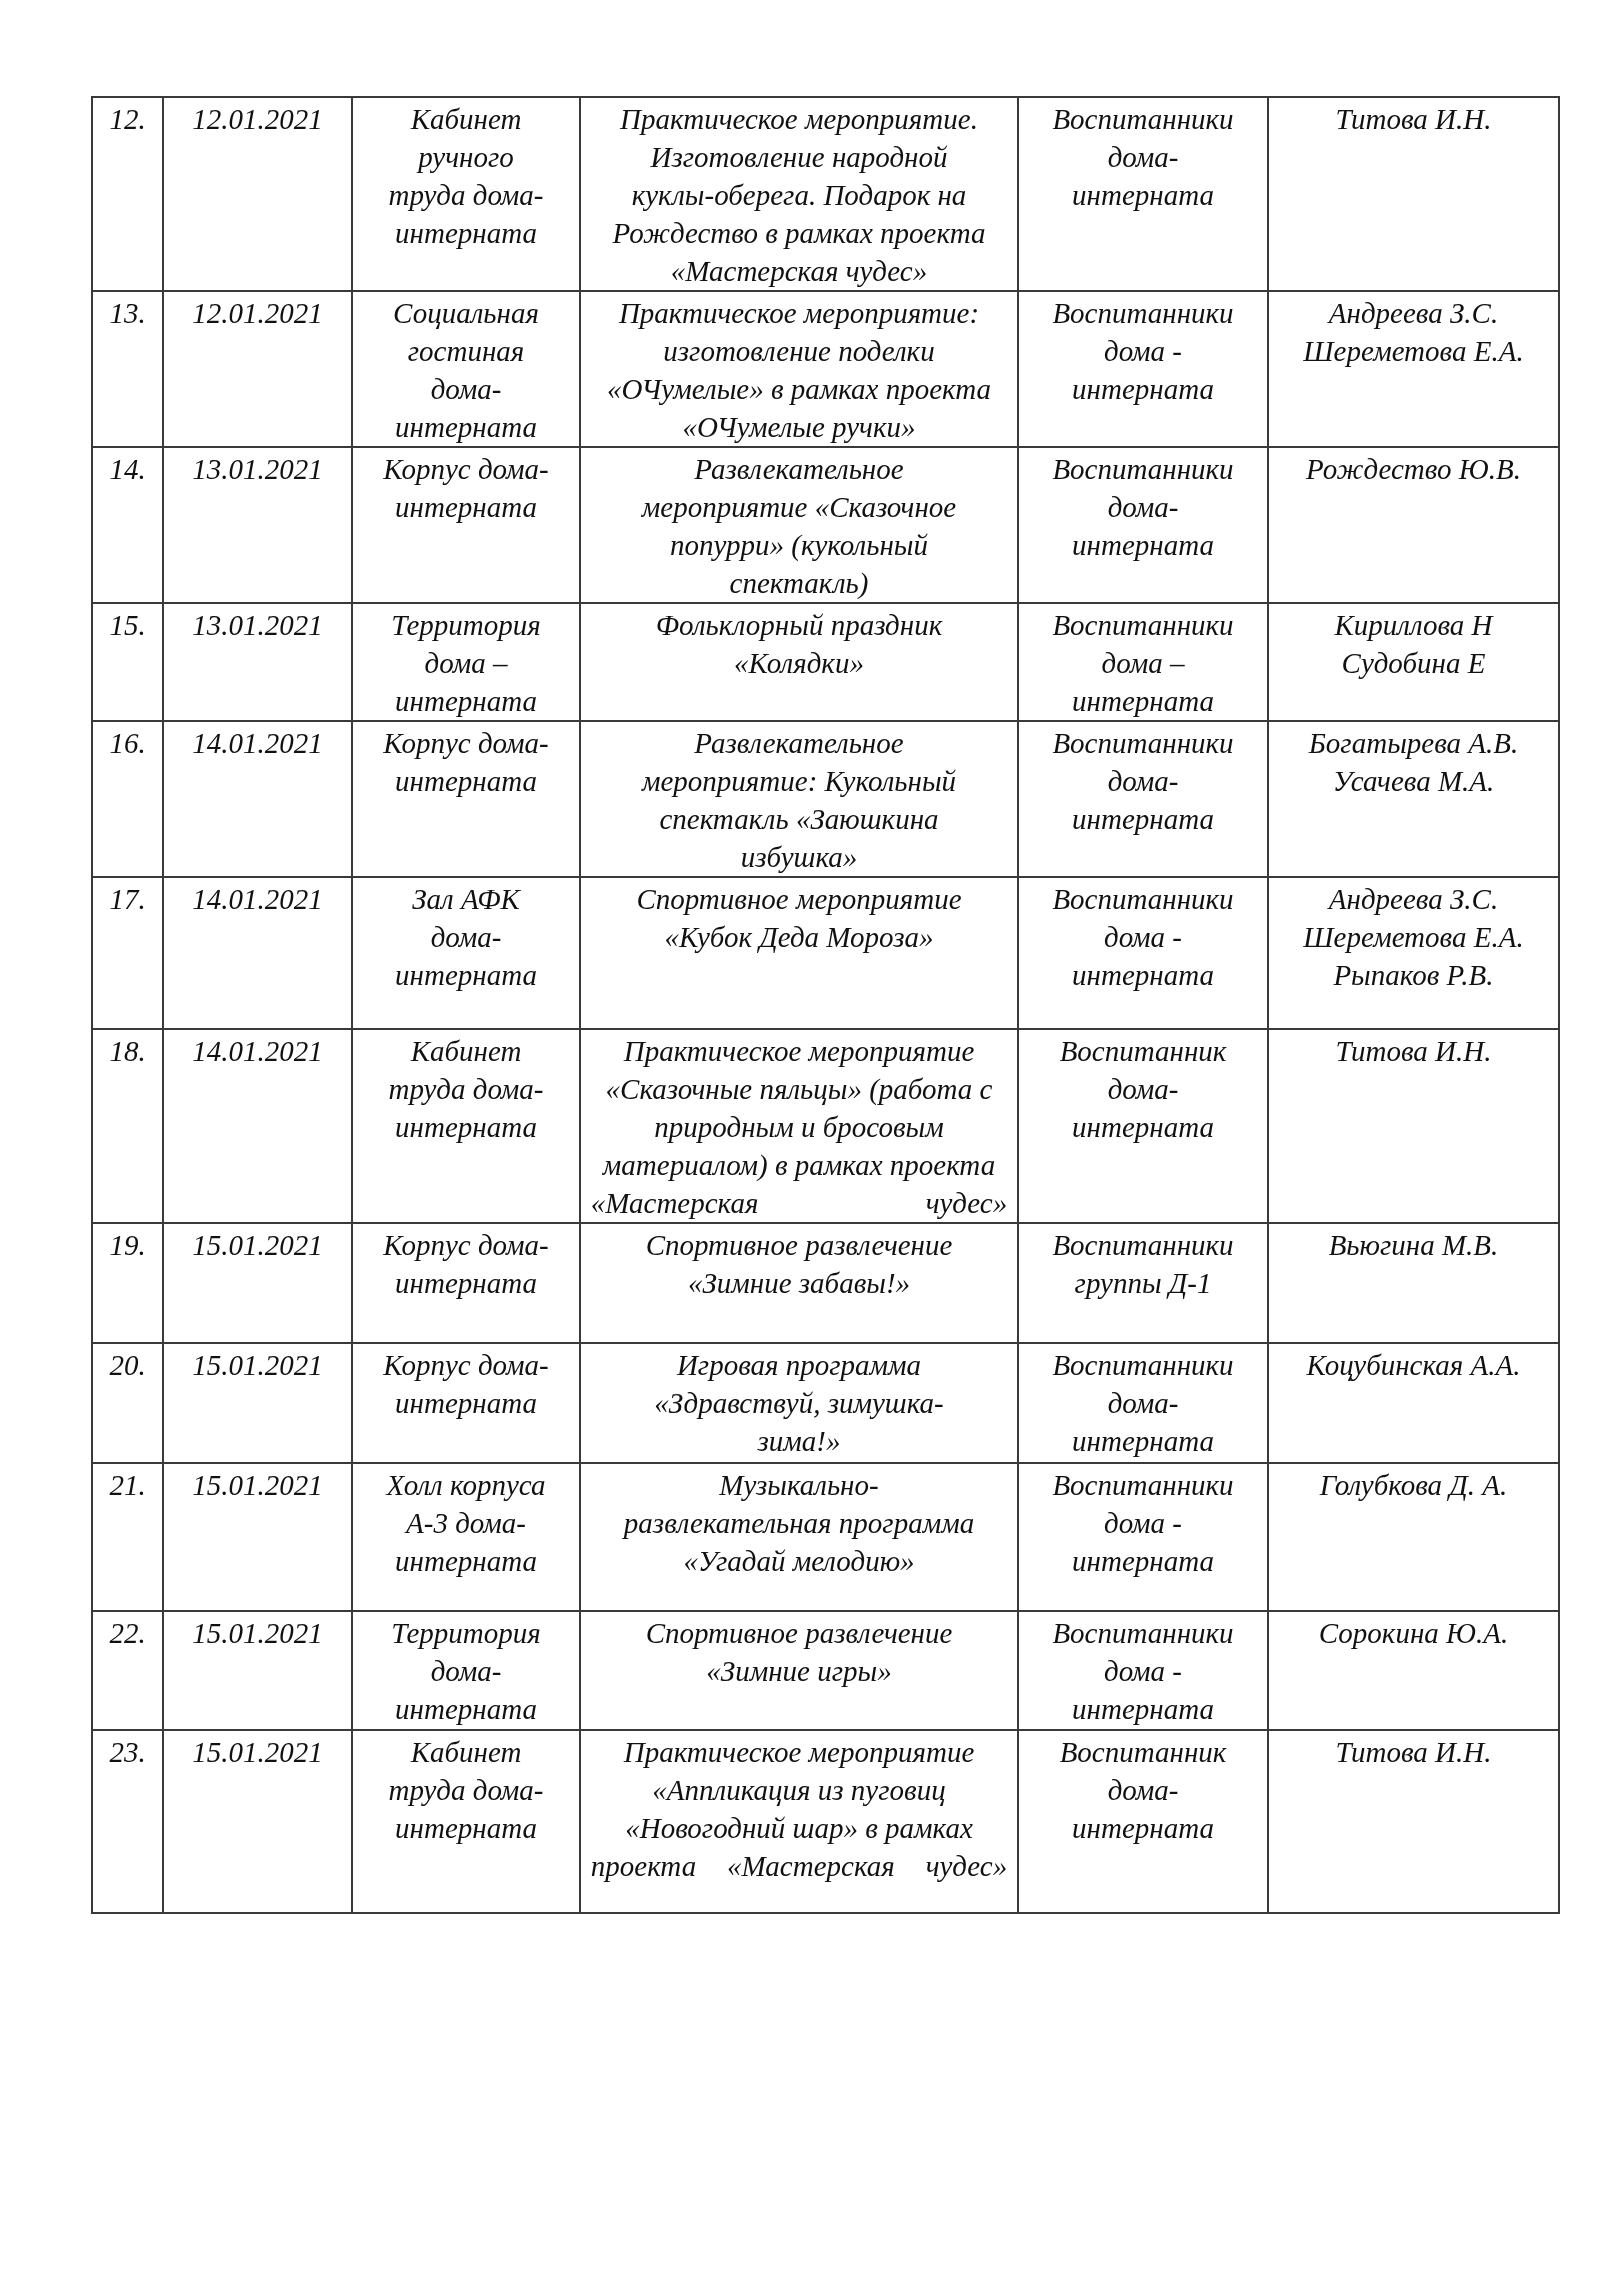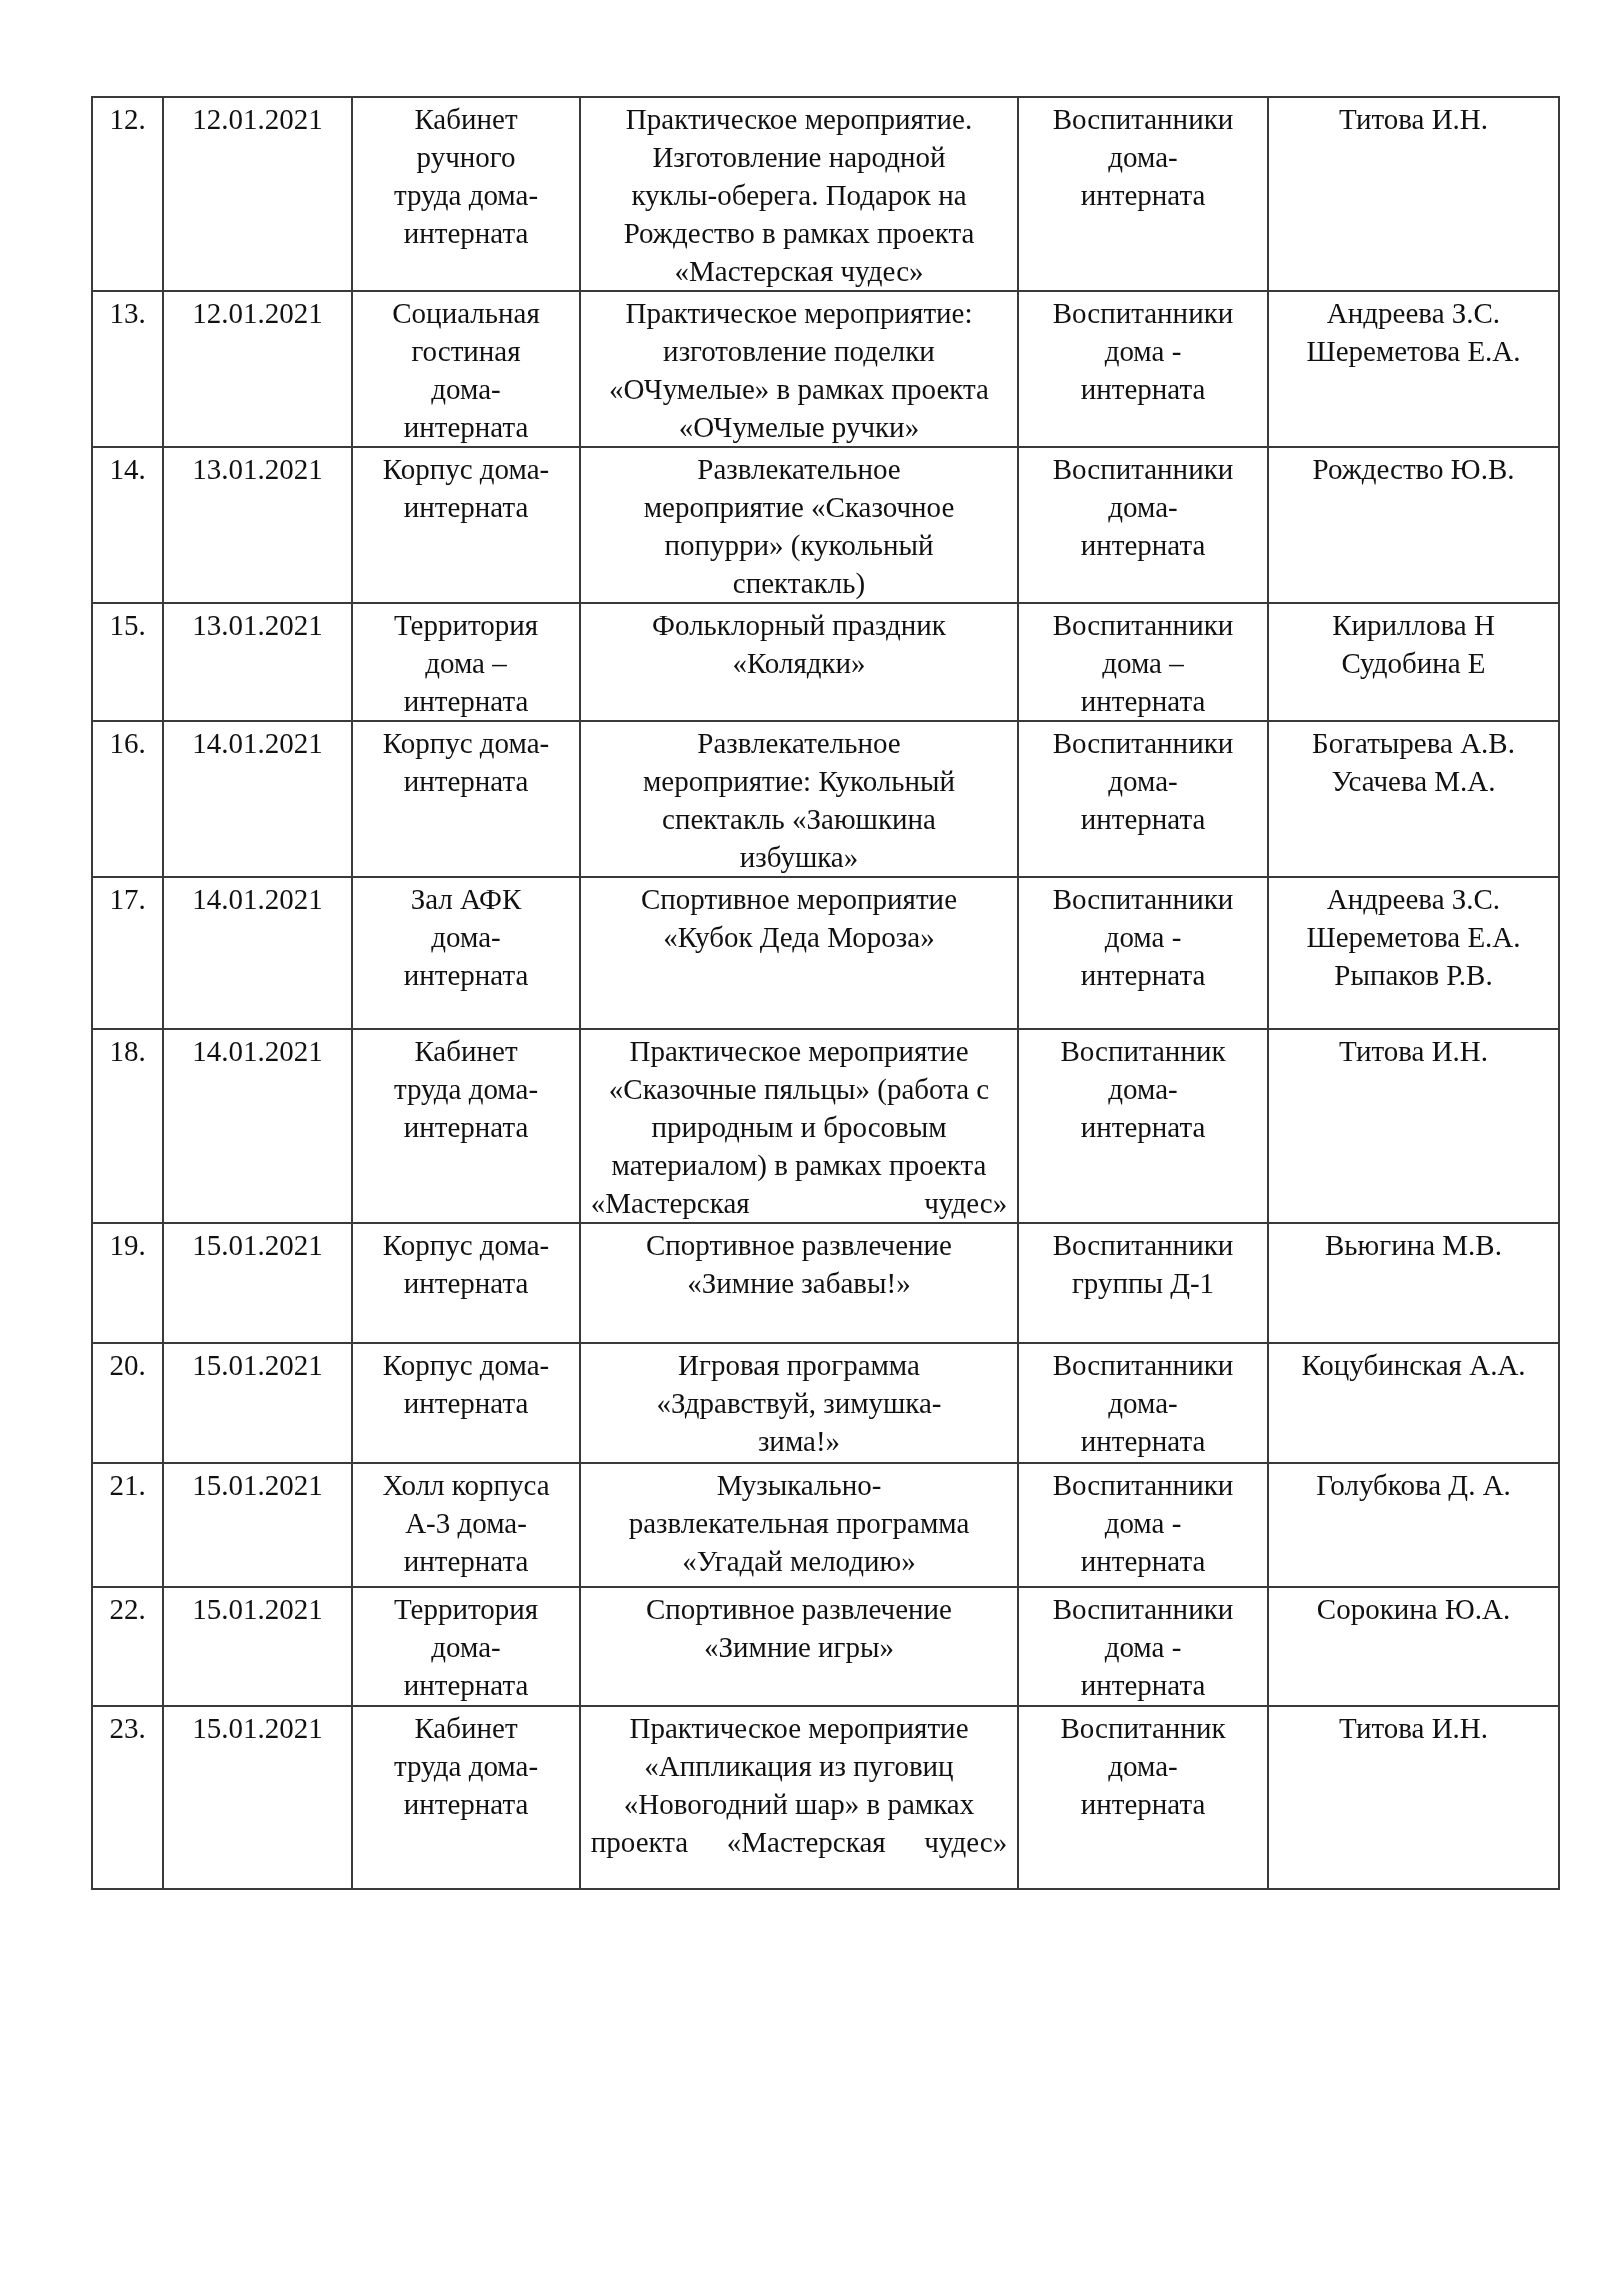"12." table.schedule { font-style: none -> italic }
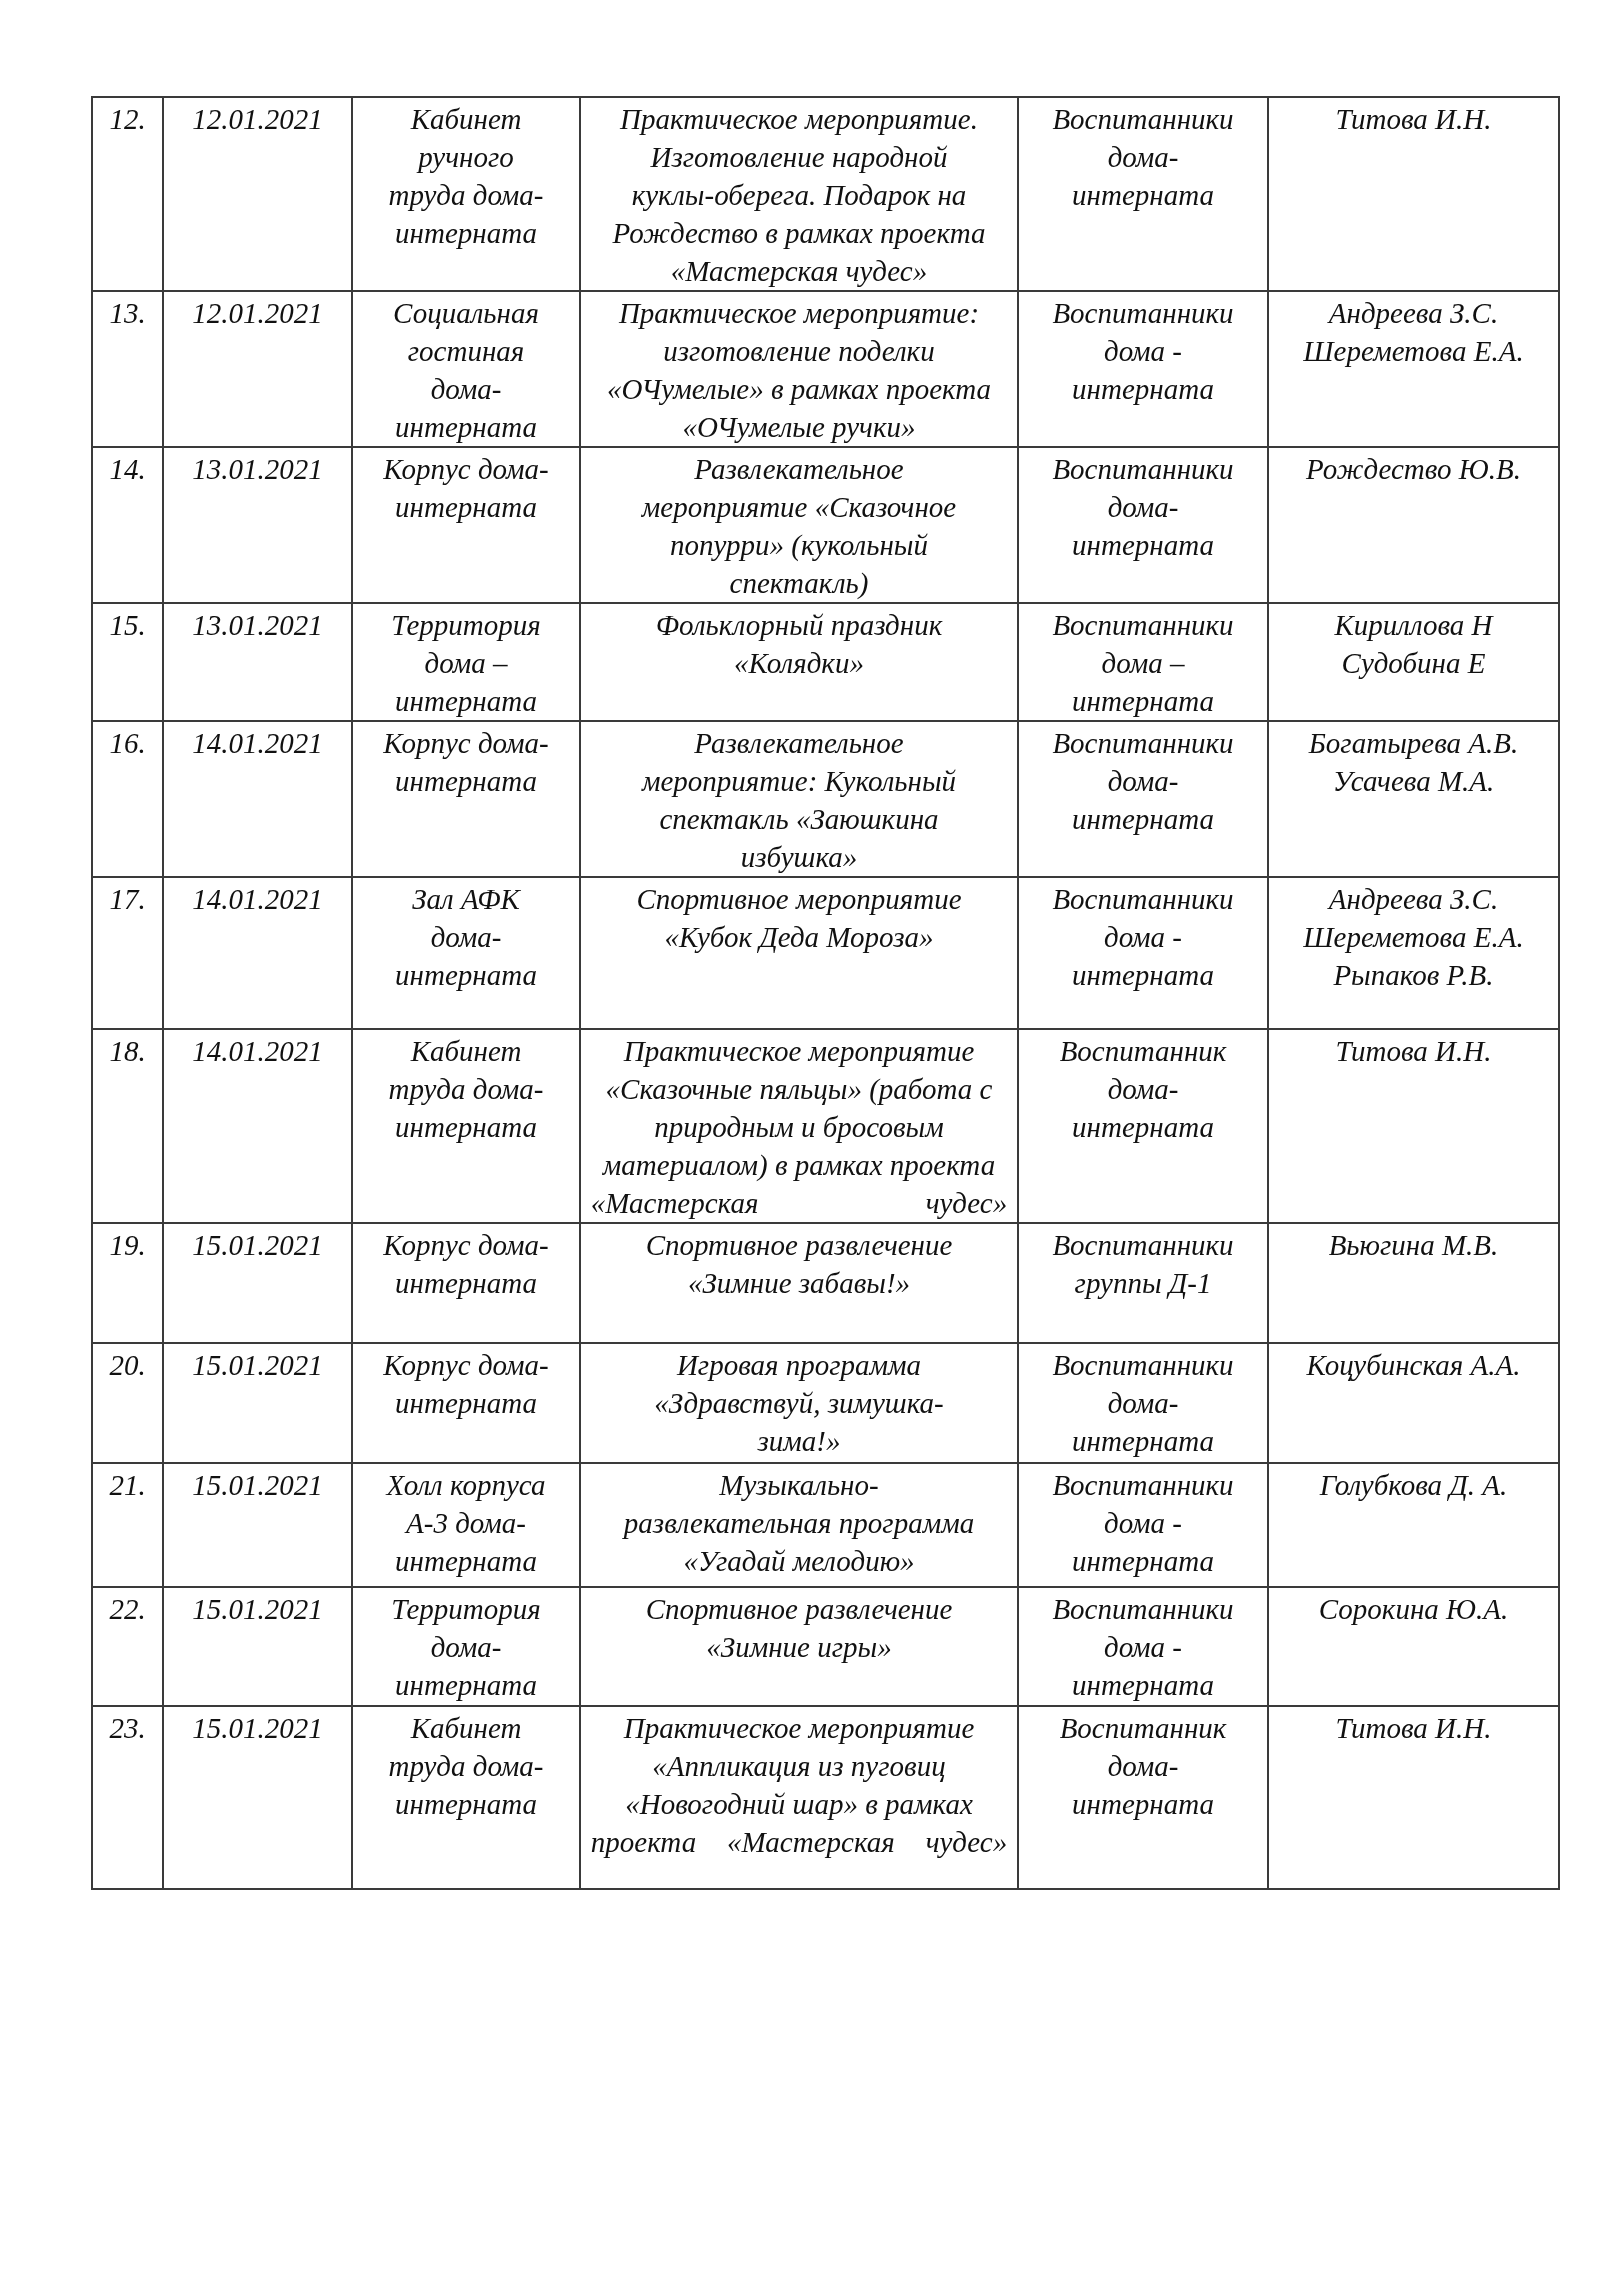"21." tr { height: 124px -> 148px }
